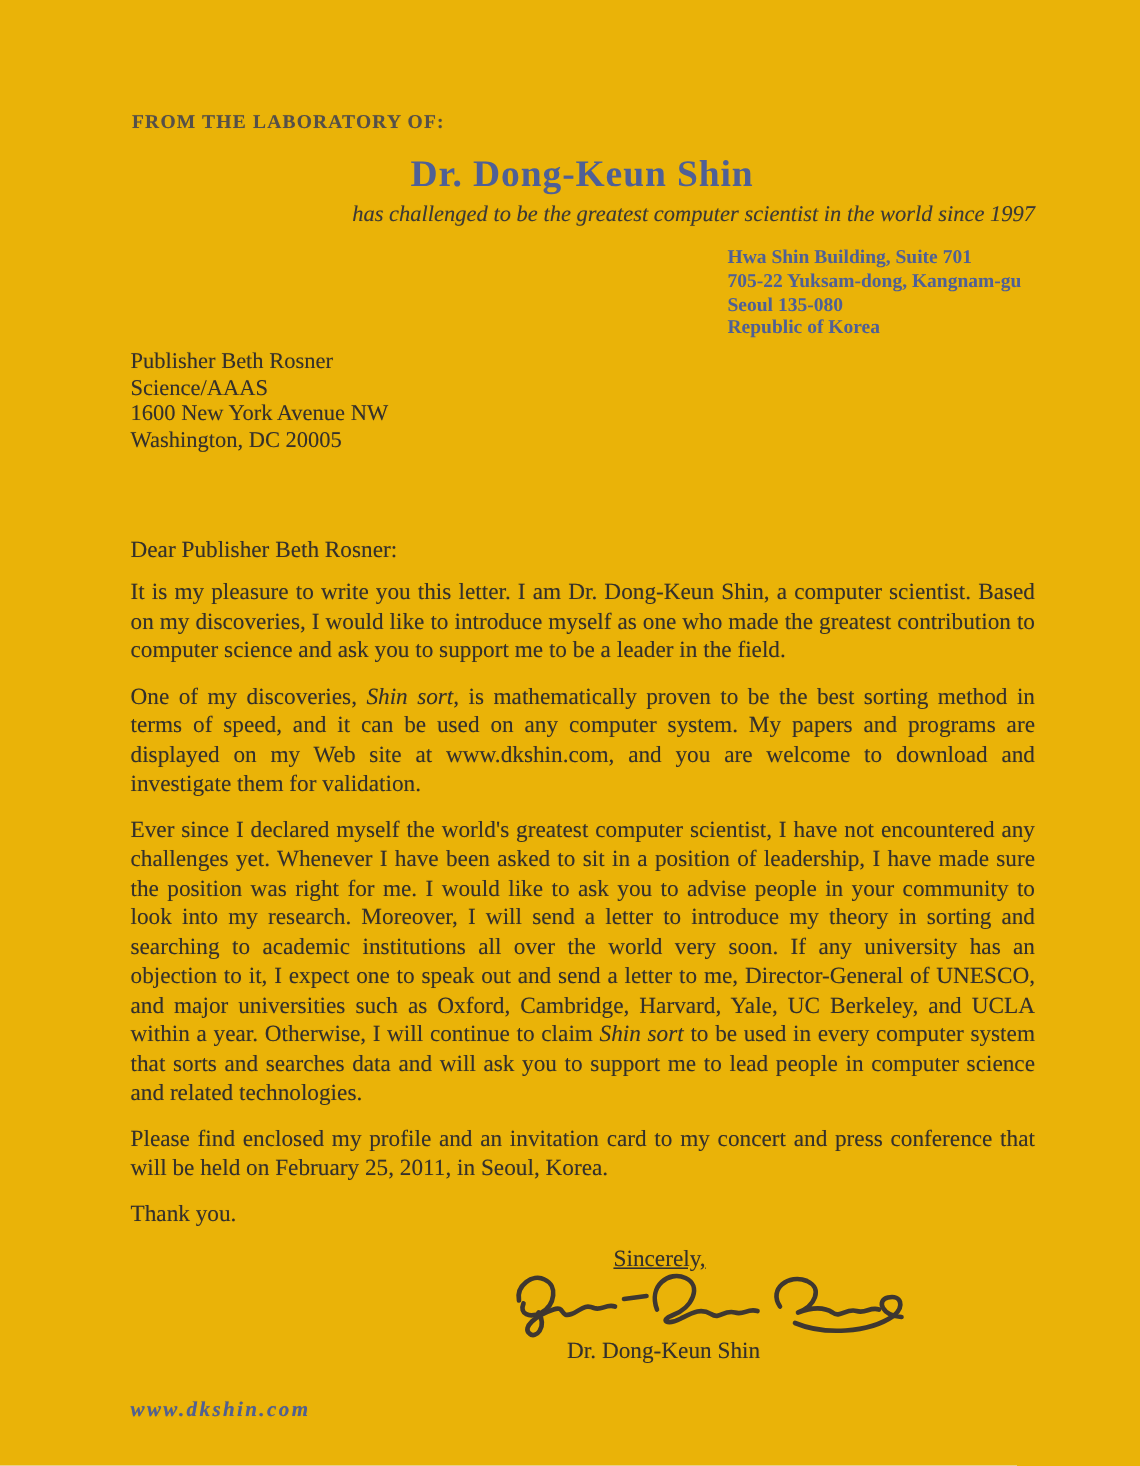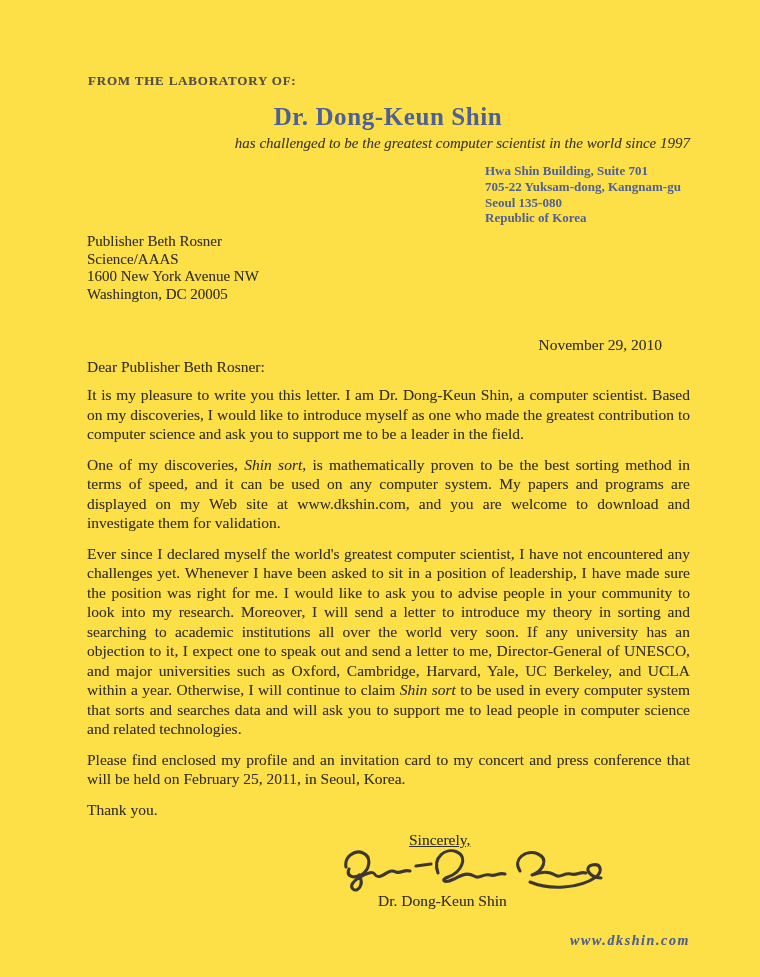"FROM THE LABORATORY OF:" .page { background: #fde047 -> #eab308 }
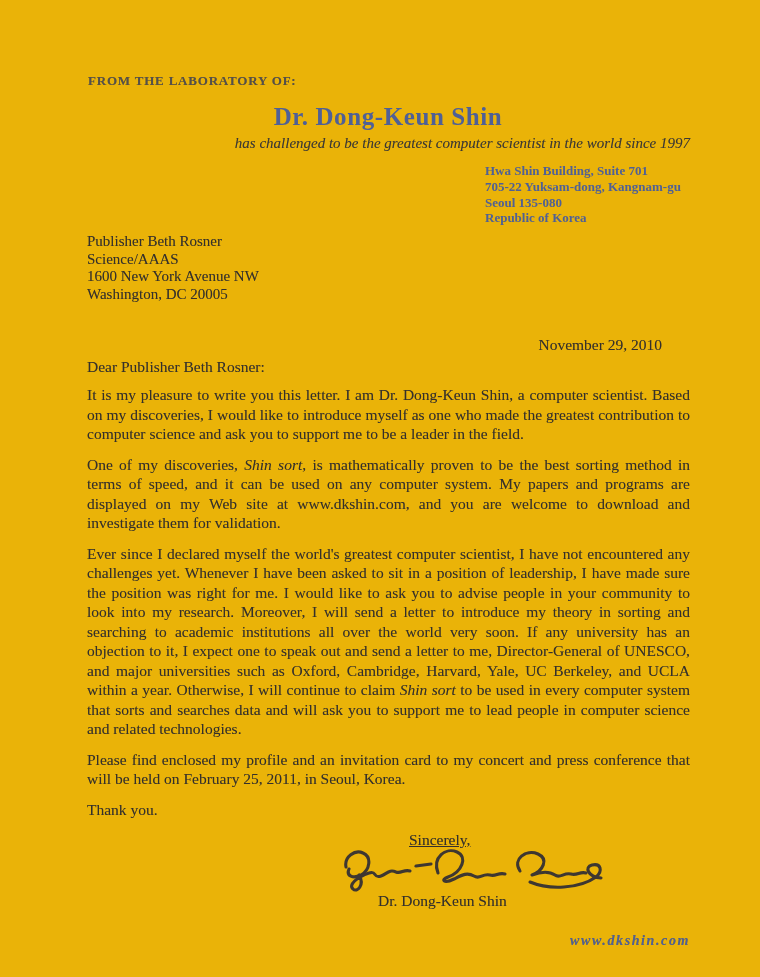"November 29, 2010" div.date-line { html: <div>November 29, 2010</div> -> none }
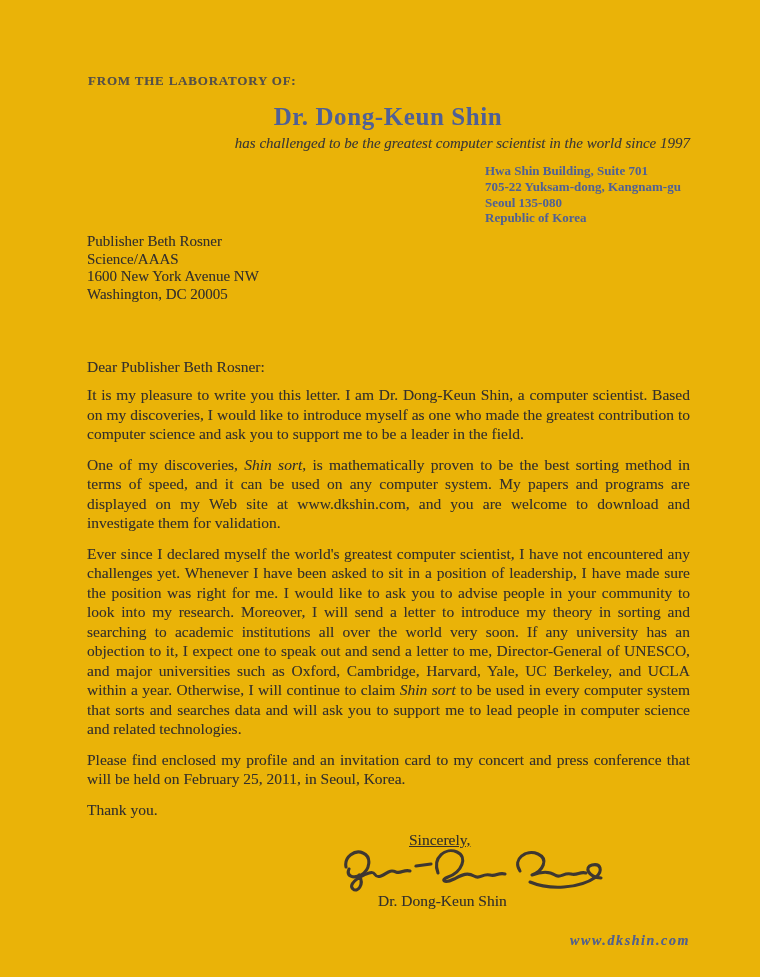"www.dkshin.com" .site-footer { text-align: right -> left }
